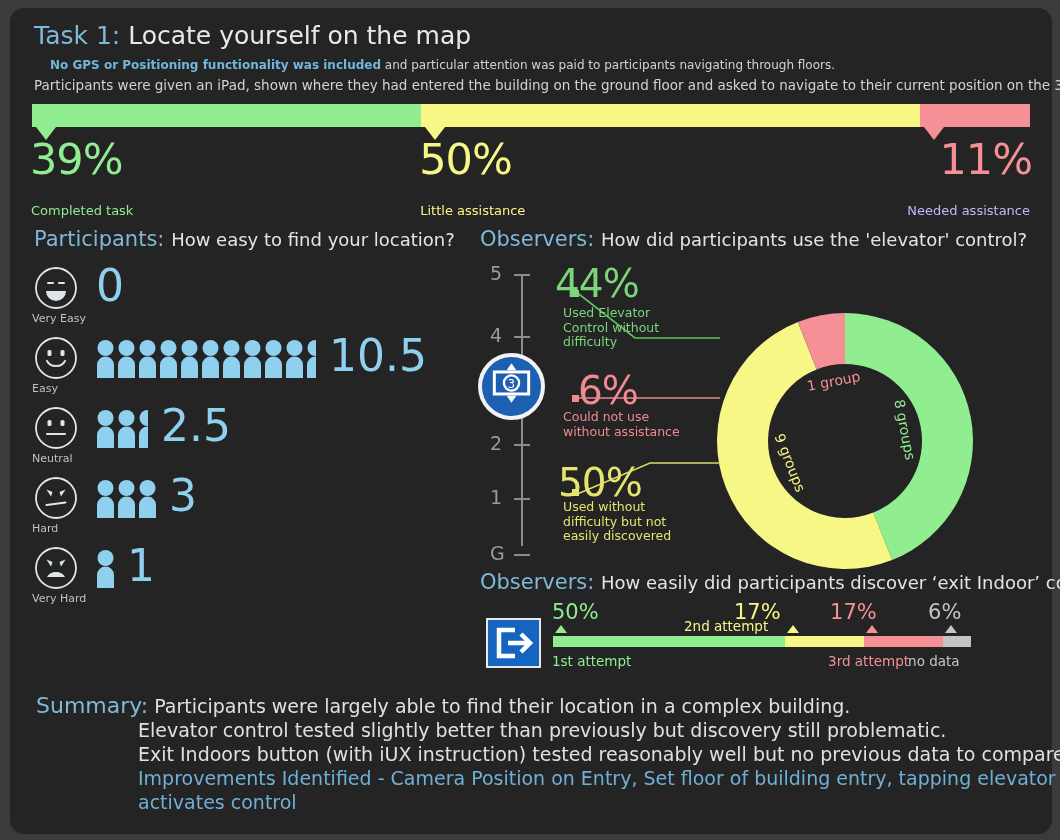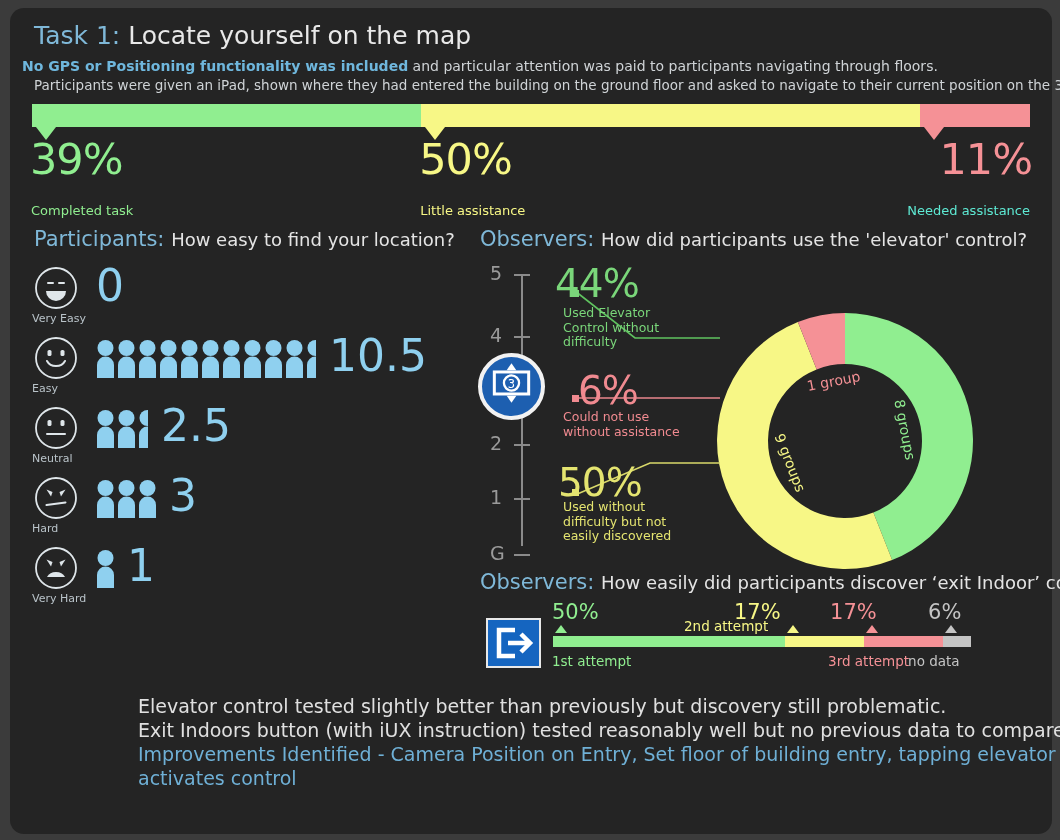"No GPS or Positioning functionality" .desc1 { font-size: 14px -> 12px; left: 12px -> 40px }
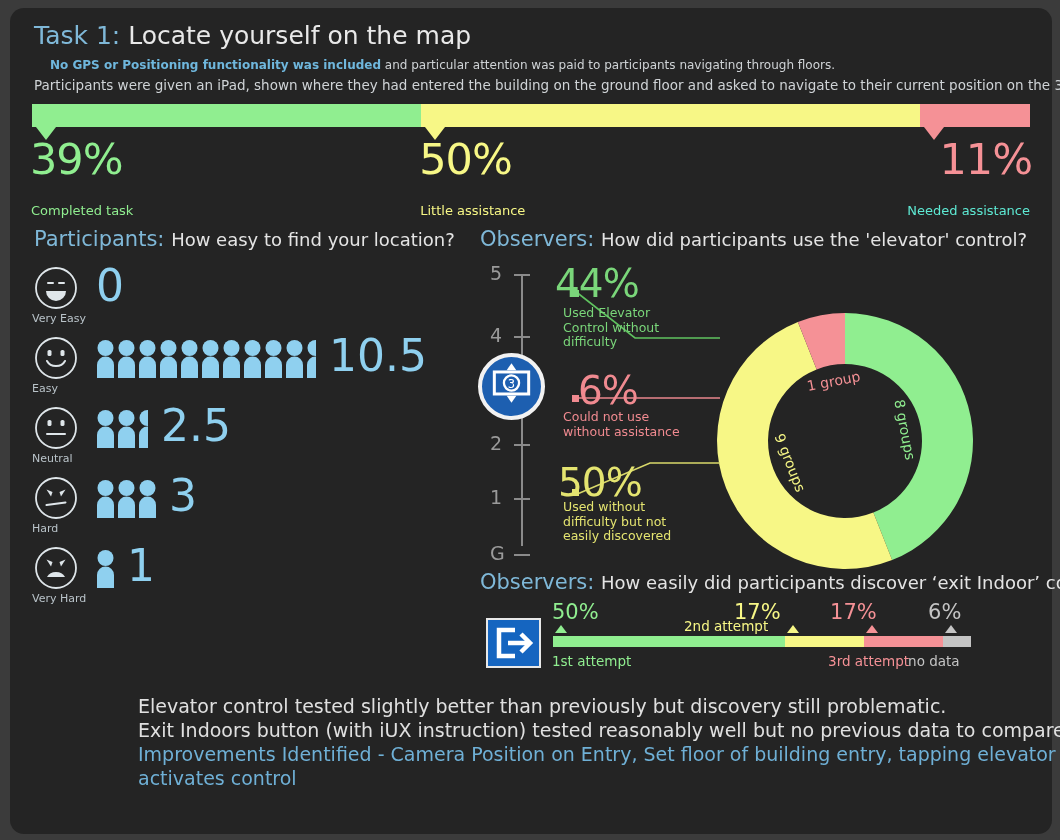"Needed assistance" div.tlab { color: #5eead4 -> #c4b5fd }
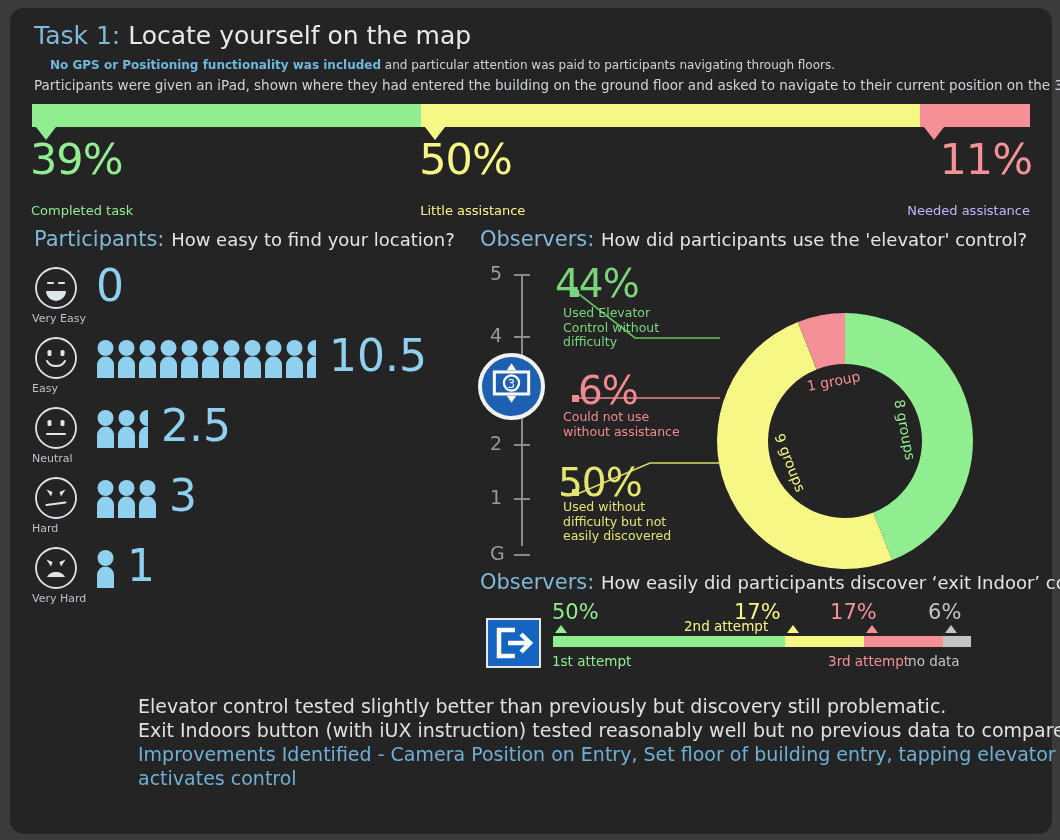"Summary: Participants were largely able" div.sum-line { html: none -> <div> <span>Summary:</span> <span>Participants were largely able to find their location in a complex building.</span> </div> }
